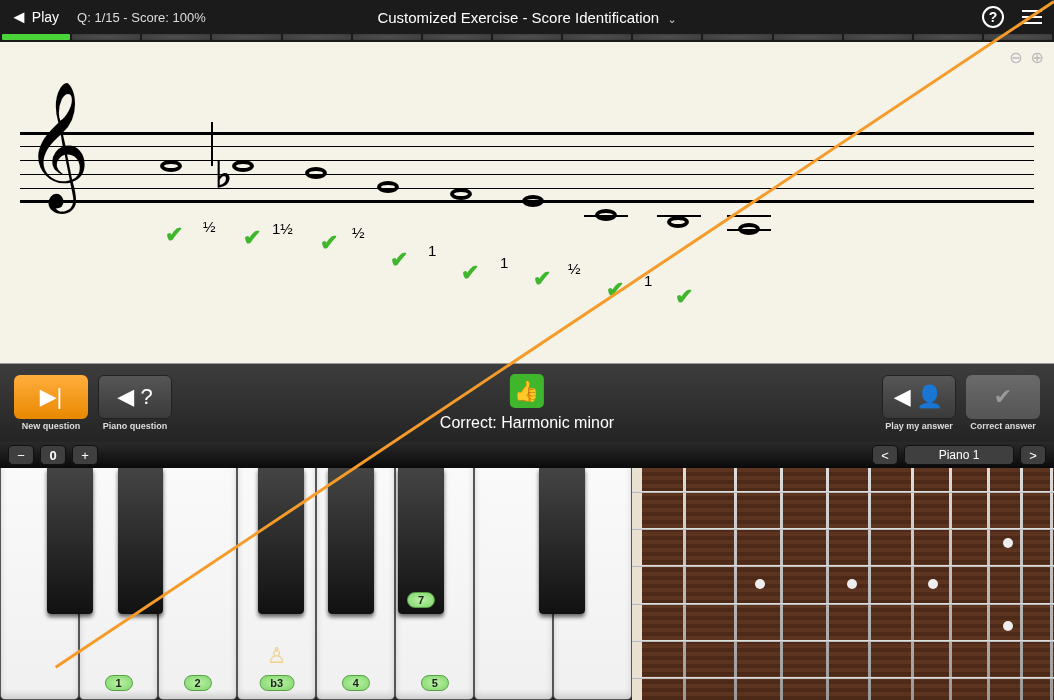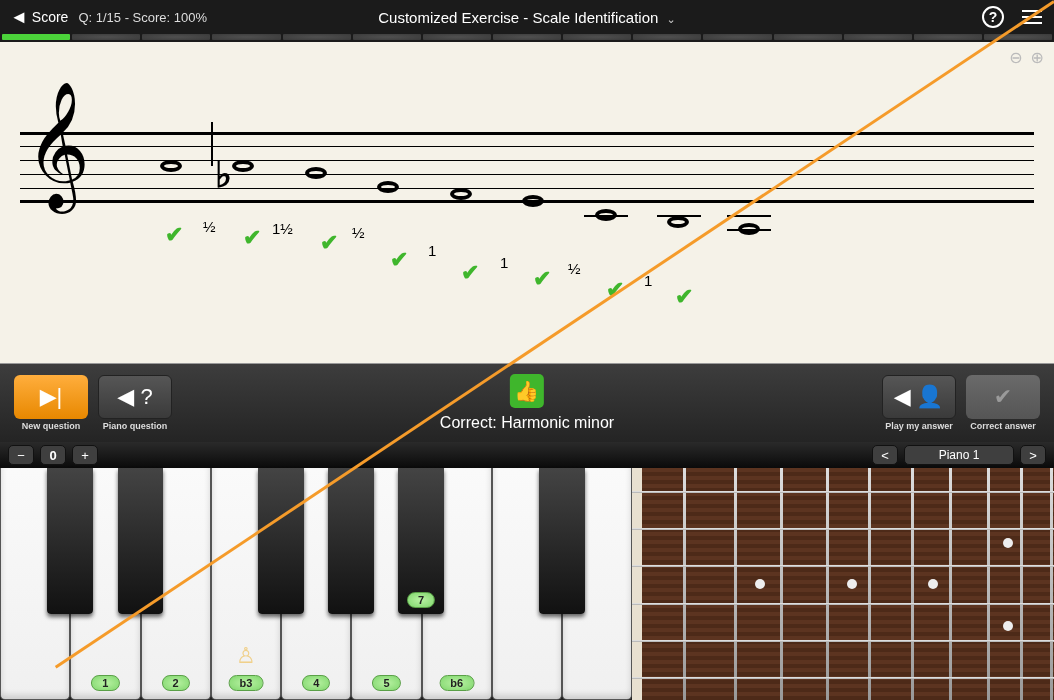"Score" span { text: Score -> Play }
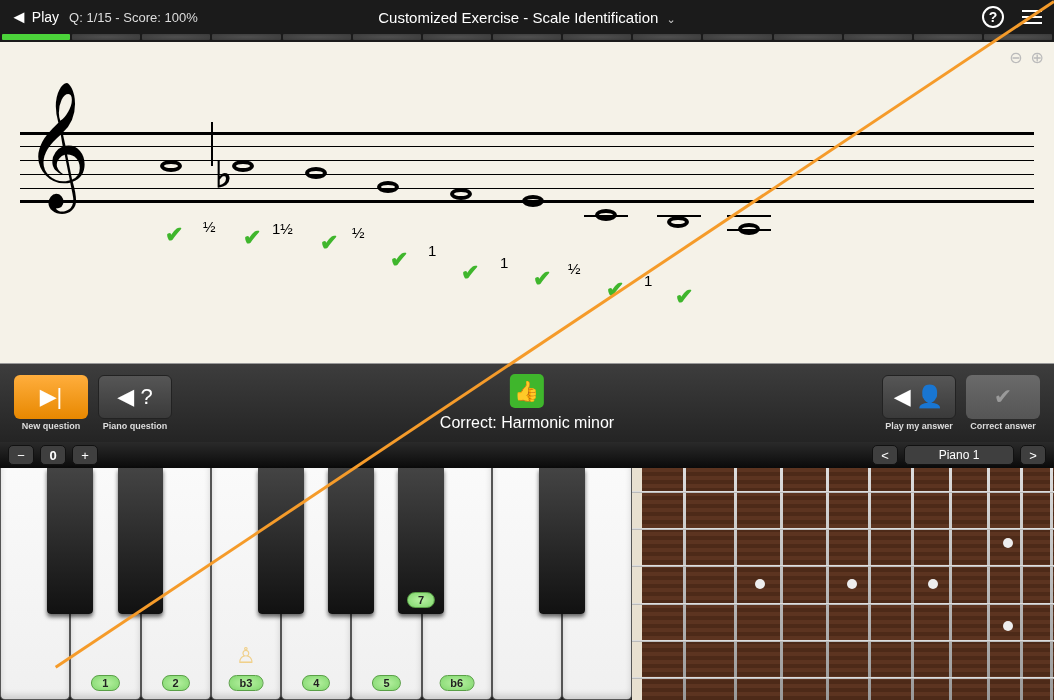"Q: 1/15 - Score: 100%" .score-area { margin-left: 0 -> 8px }
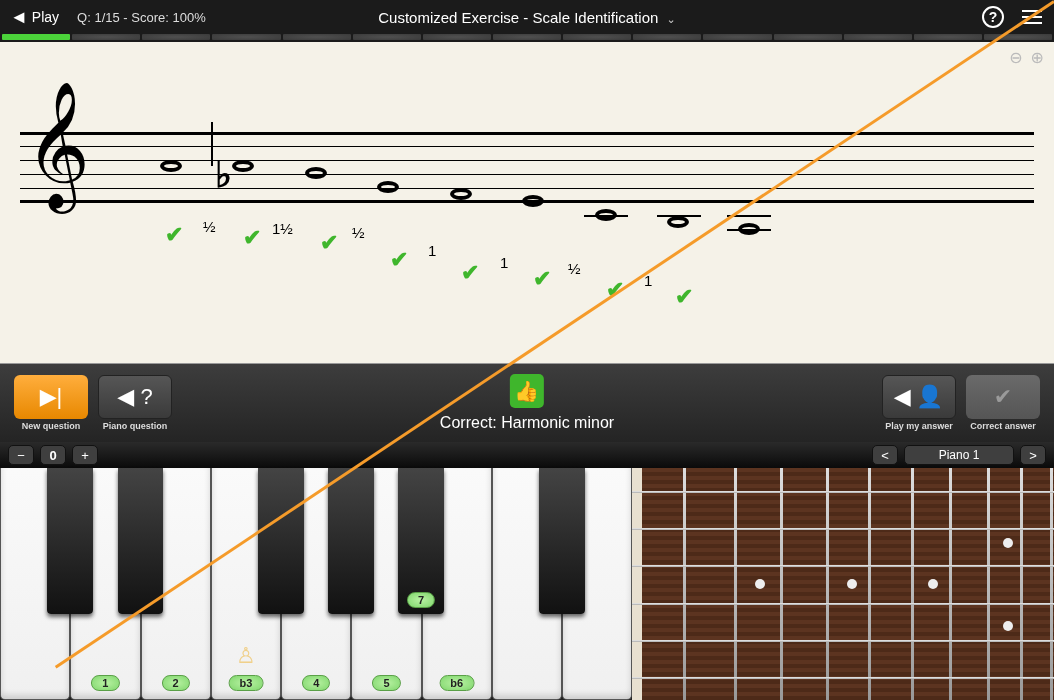"Customized Exercise - Scale" span { text: Scale -> Score }
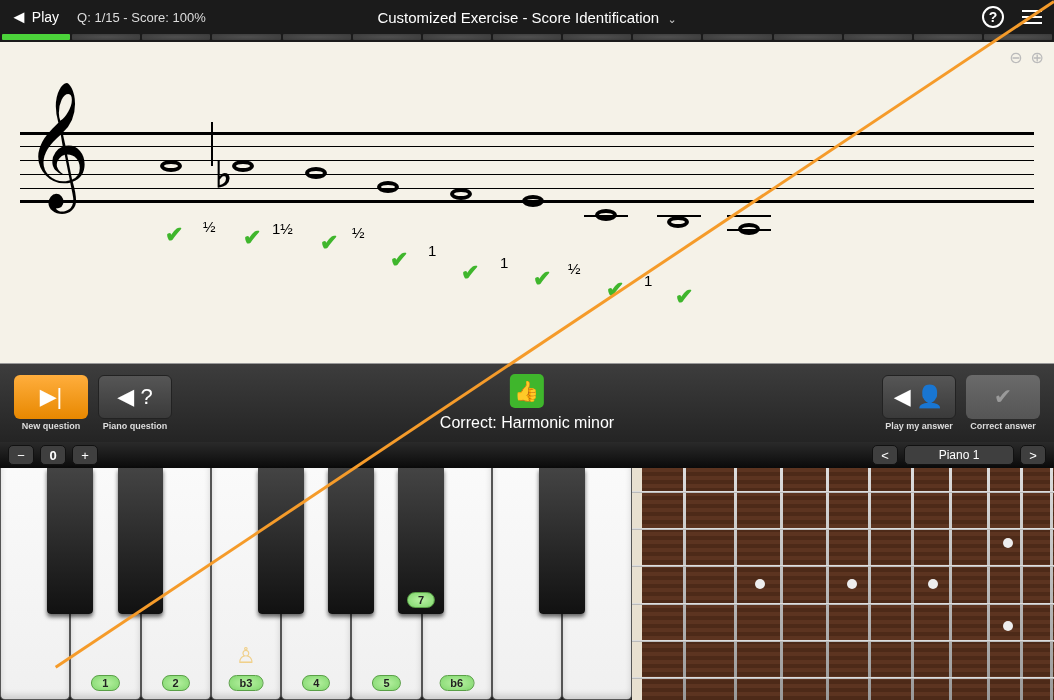"b6" div.white-key { html: <div> <span>b6</span> </div> -> none }
